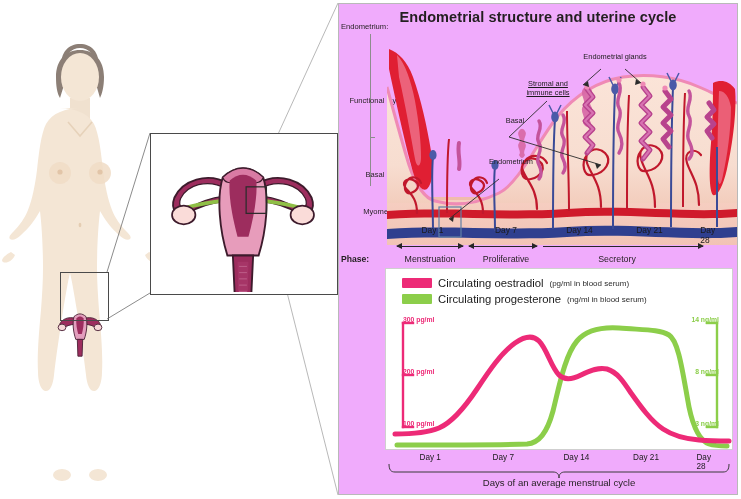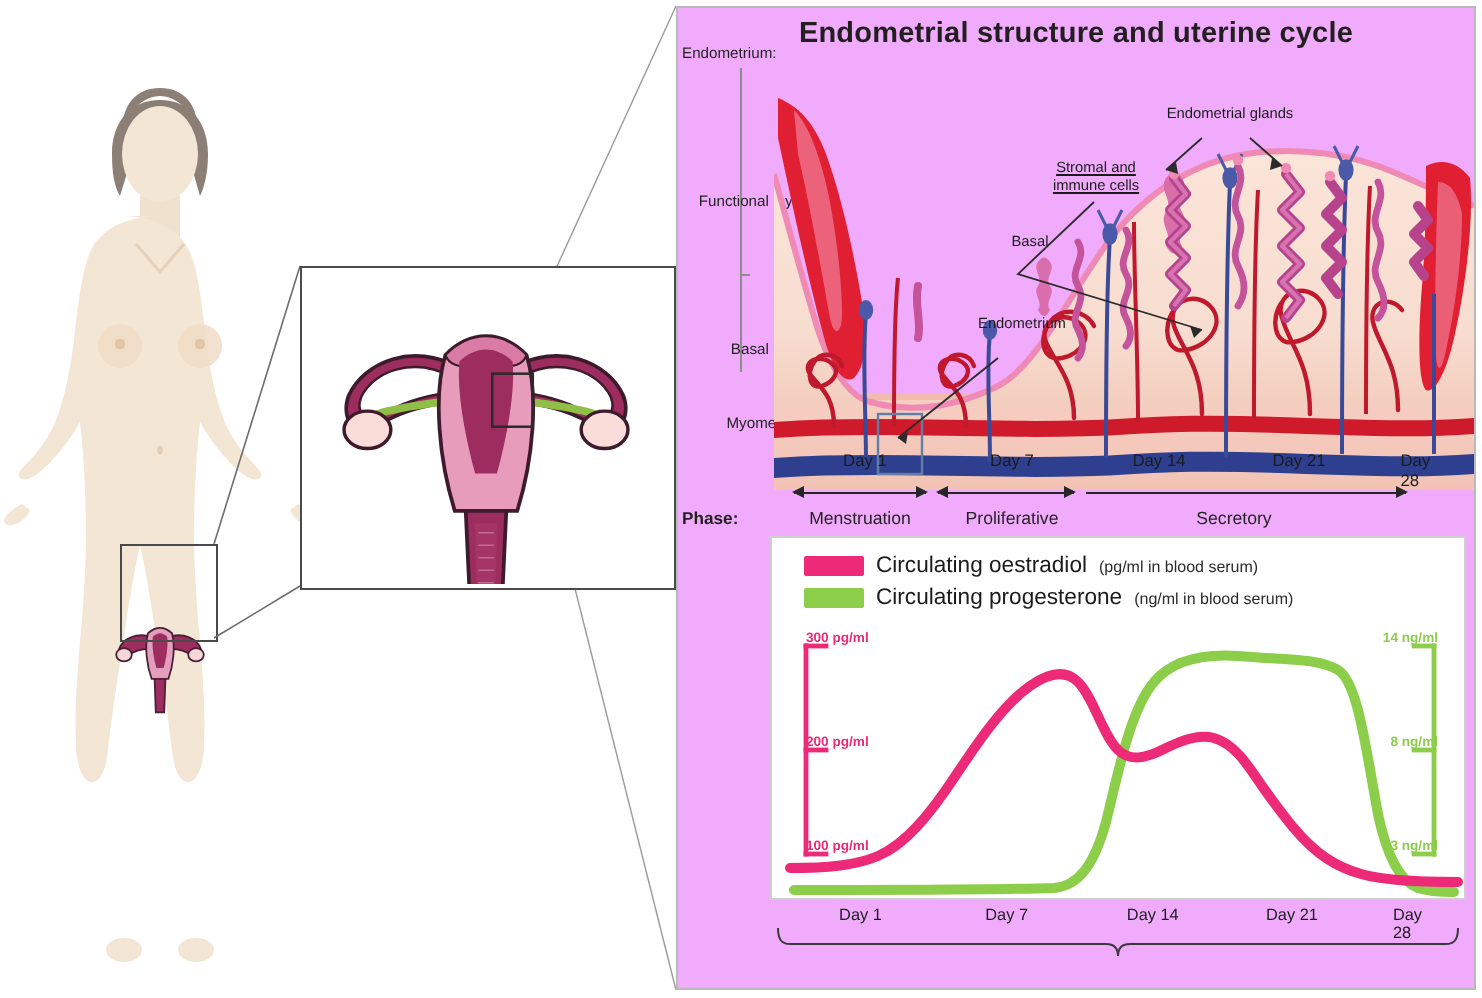"Days of an average menstrual" div { html: none -> <div>Days of an average menstrual cycle</div> }
